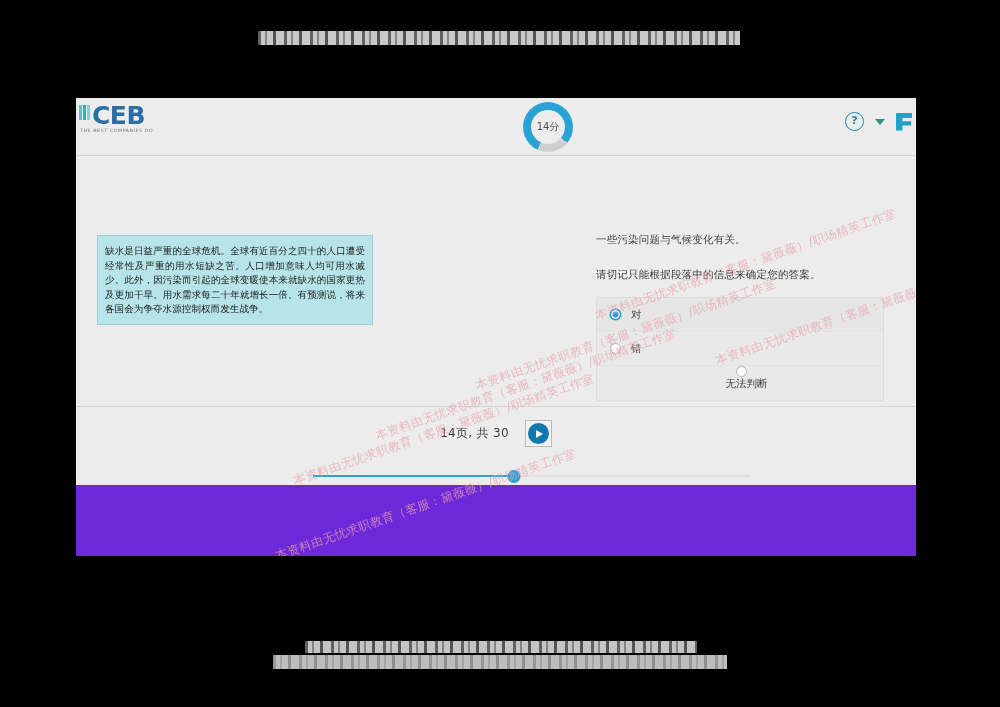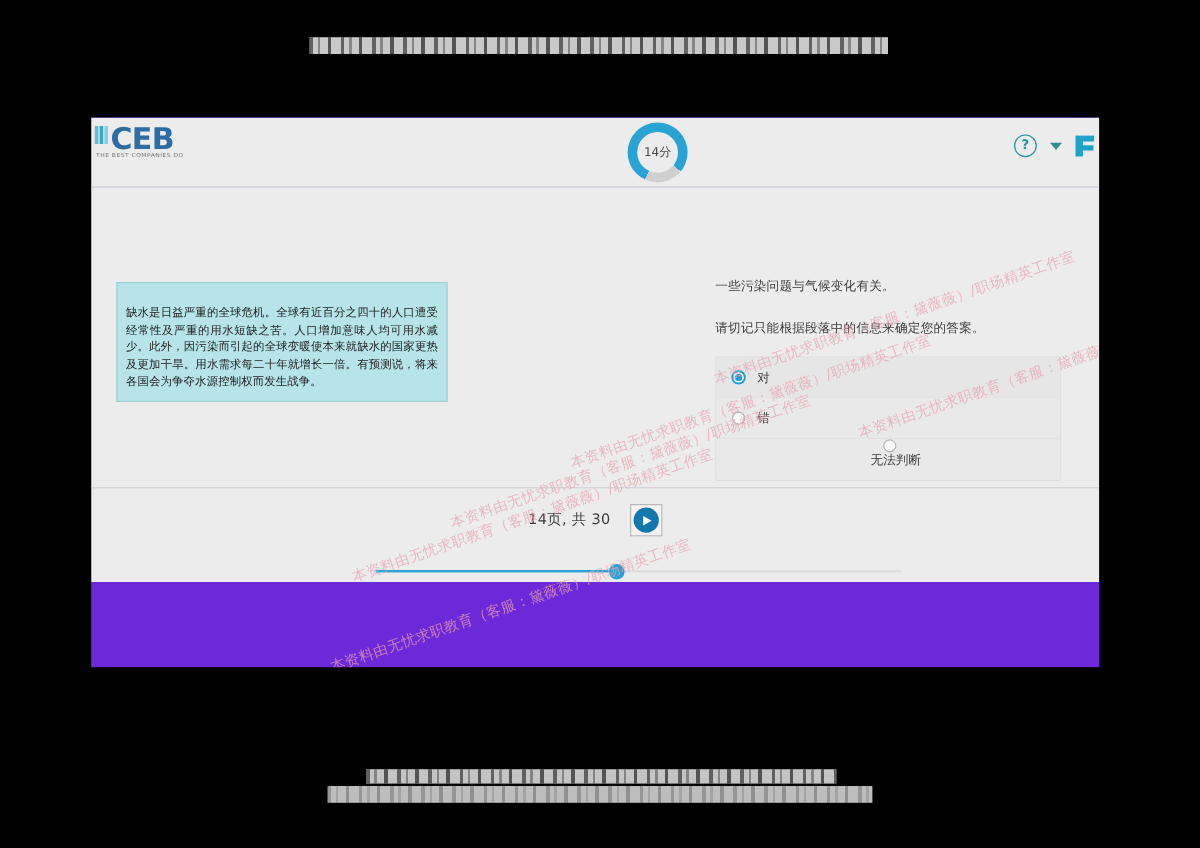"缺水是日益严重的全球危机。全球有近百分之四十的人口遭受经常性及严重的用水短缺之苦" #passage-panel { padding: 18px 7px 7px 7px -> 8px 7px 7px 7px }
